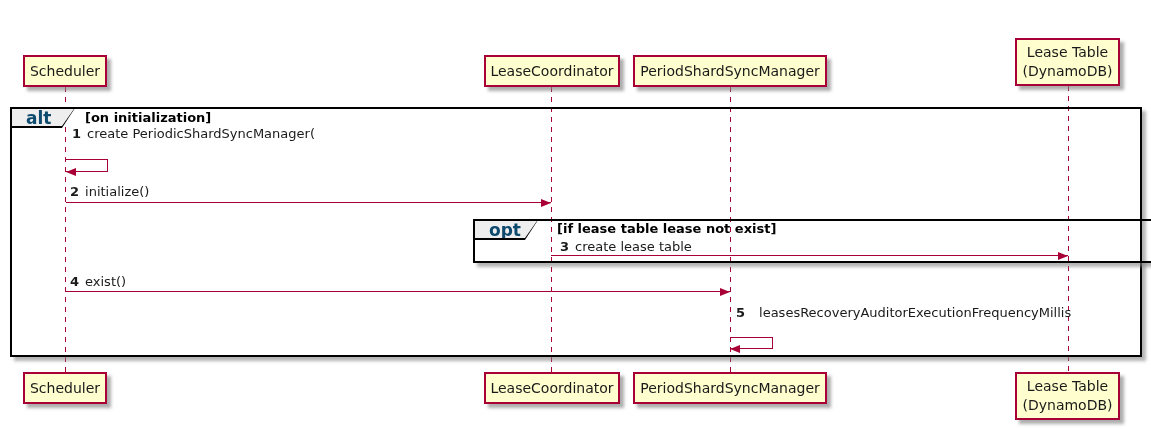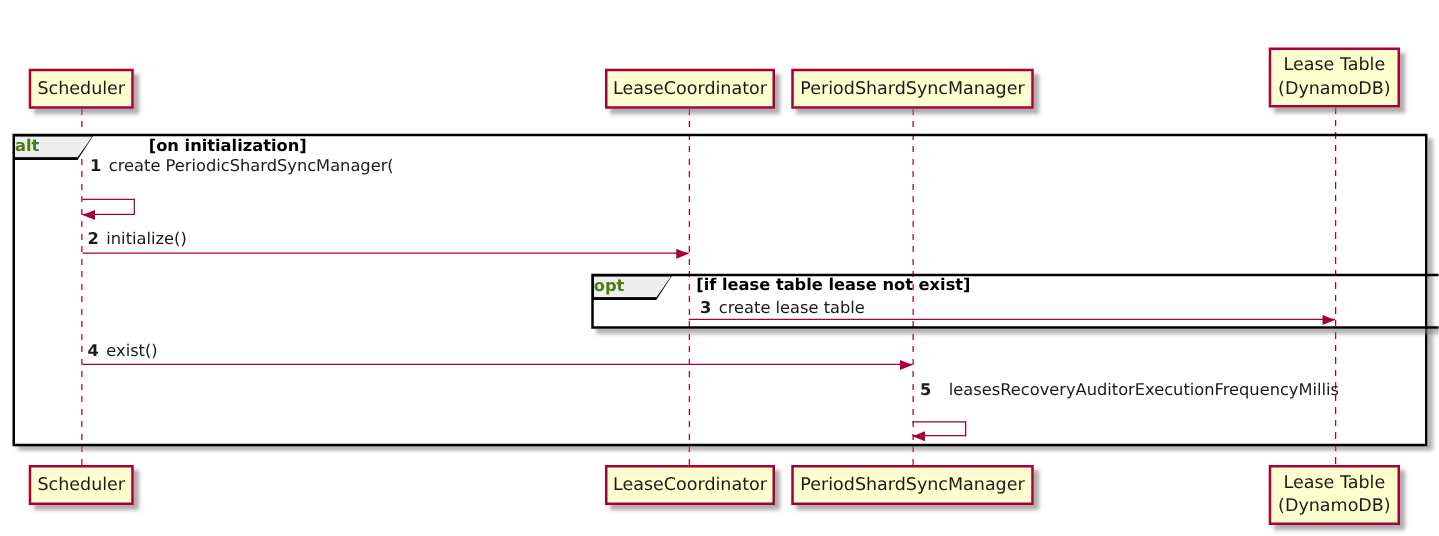"alt" .frame-label-inner { color: #4d7c0f -> #0c4a6e; font-size: 13px -> 17px; padding-left: none -> 14px }
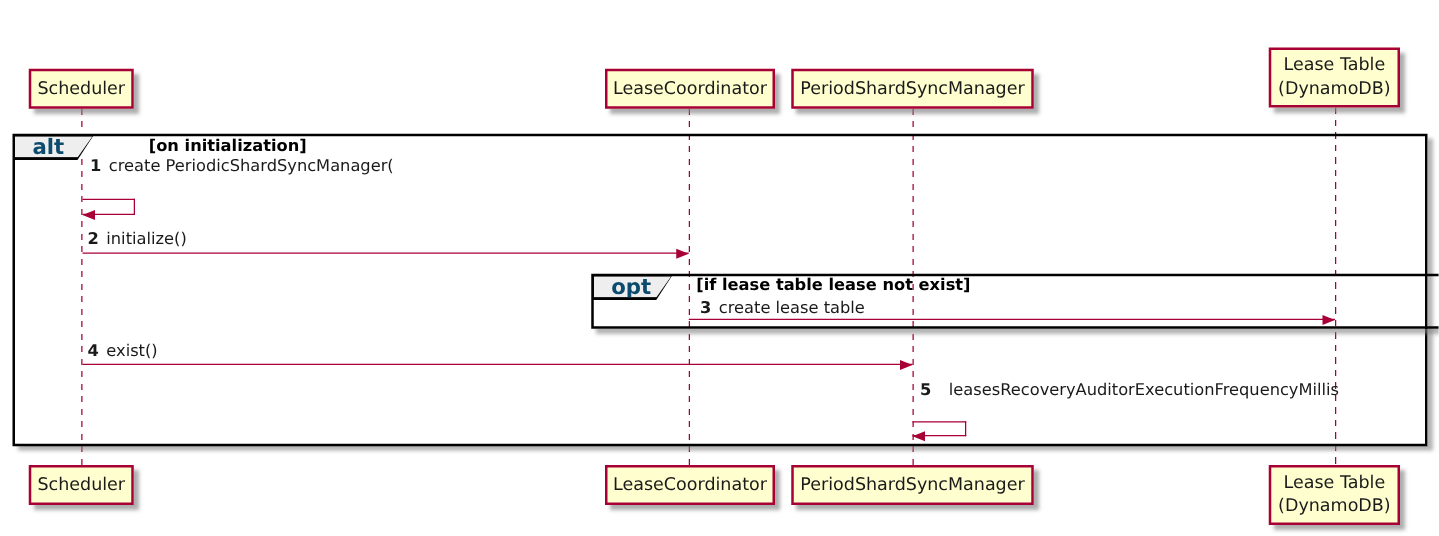"[on initialization]" div.guard { margin-left: 34px -> none }
